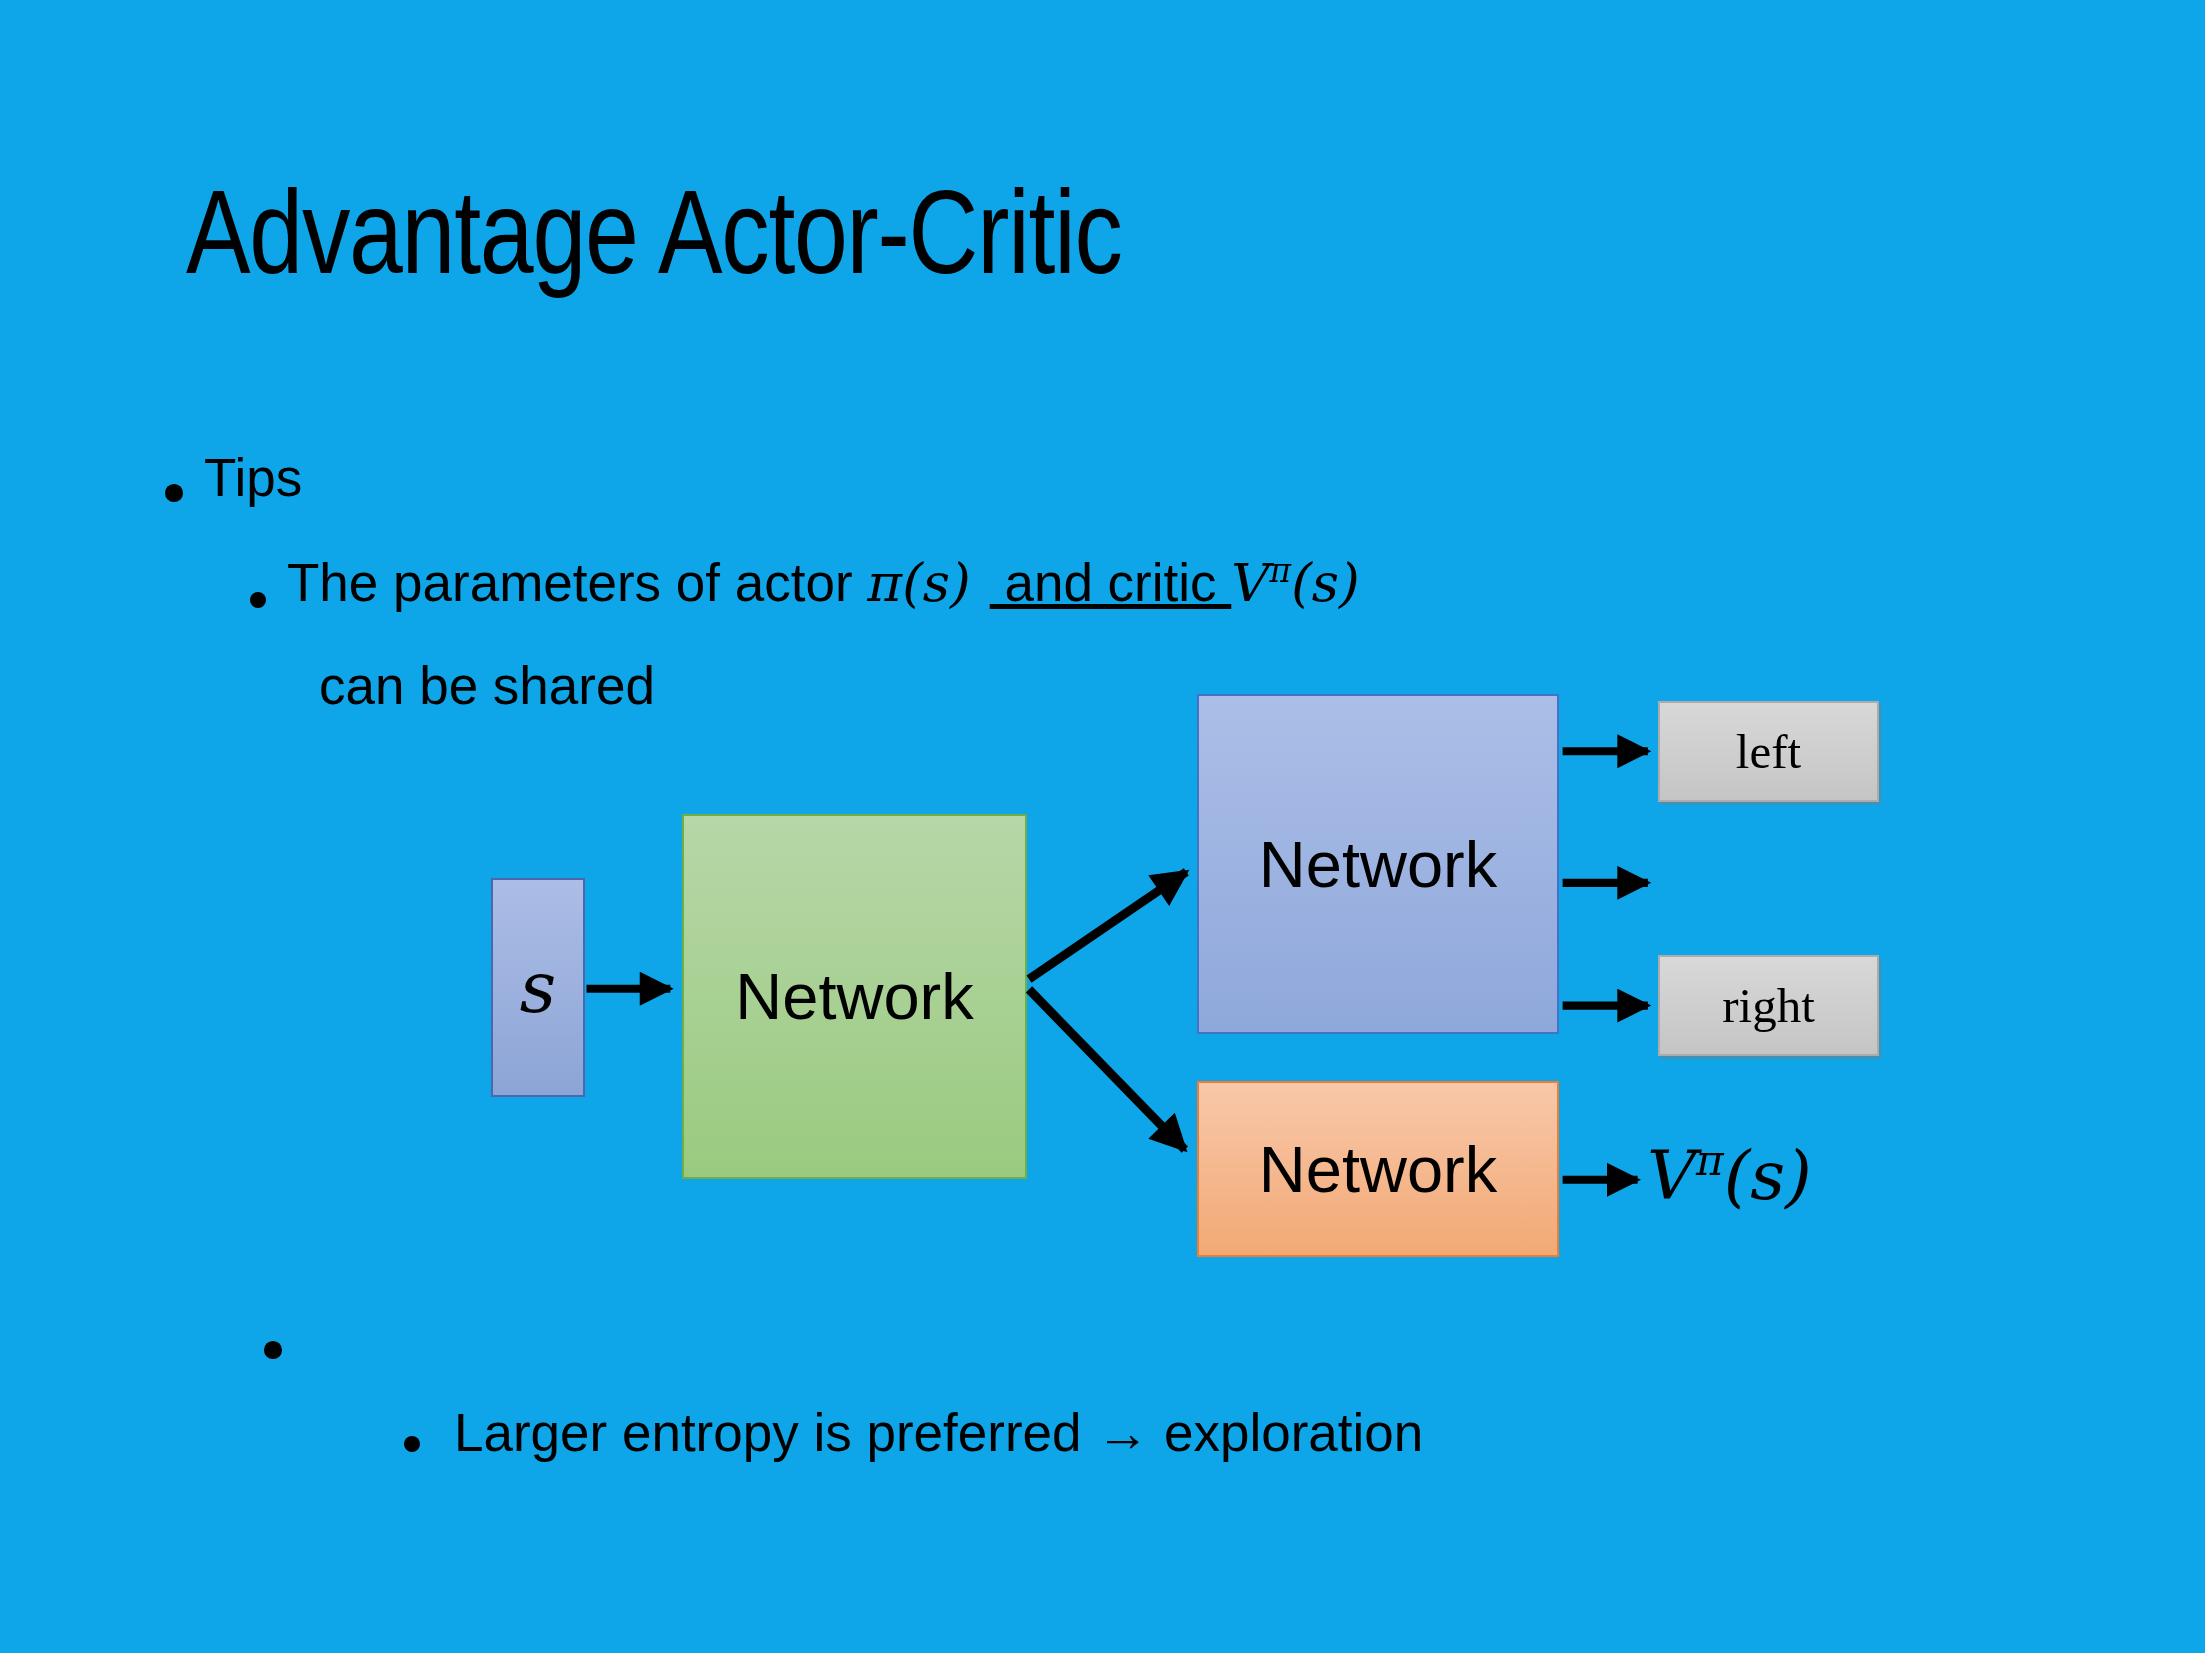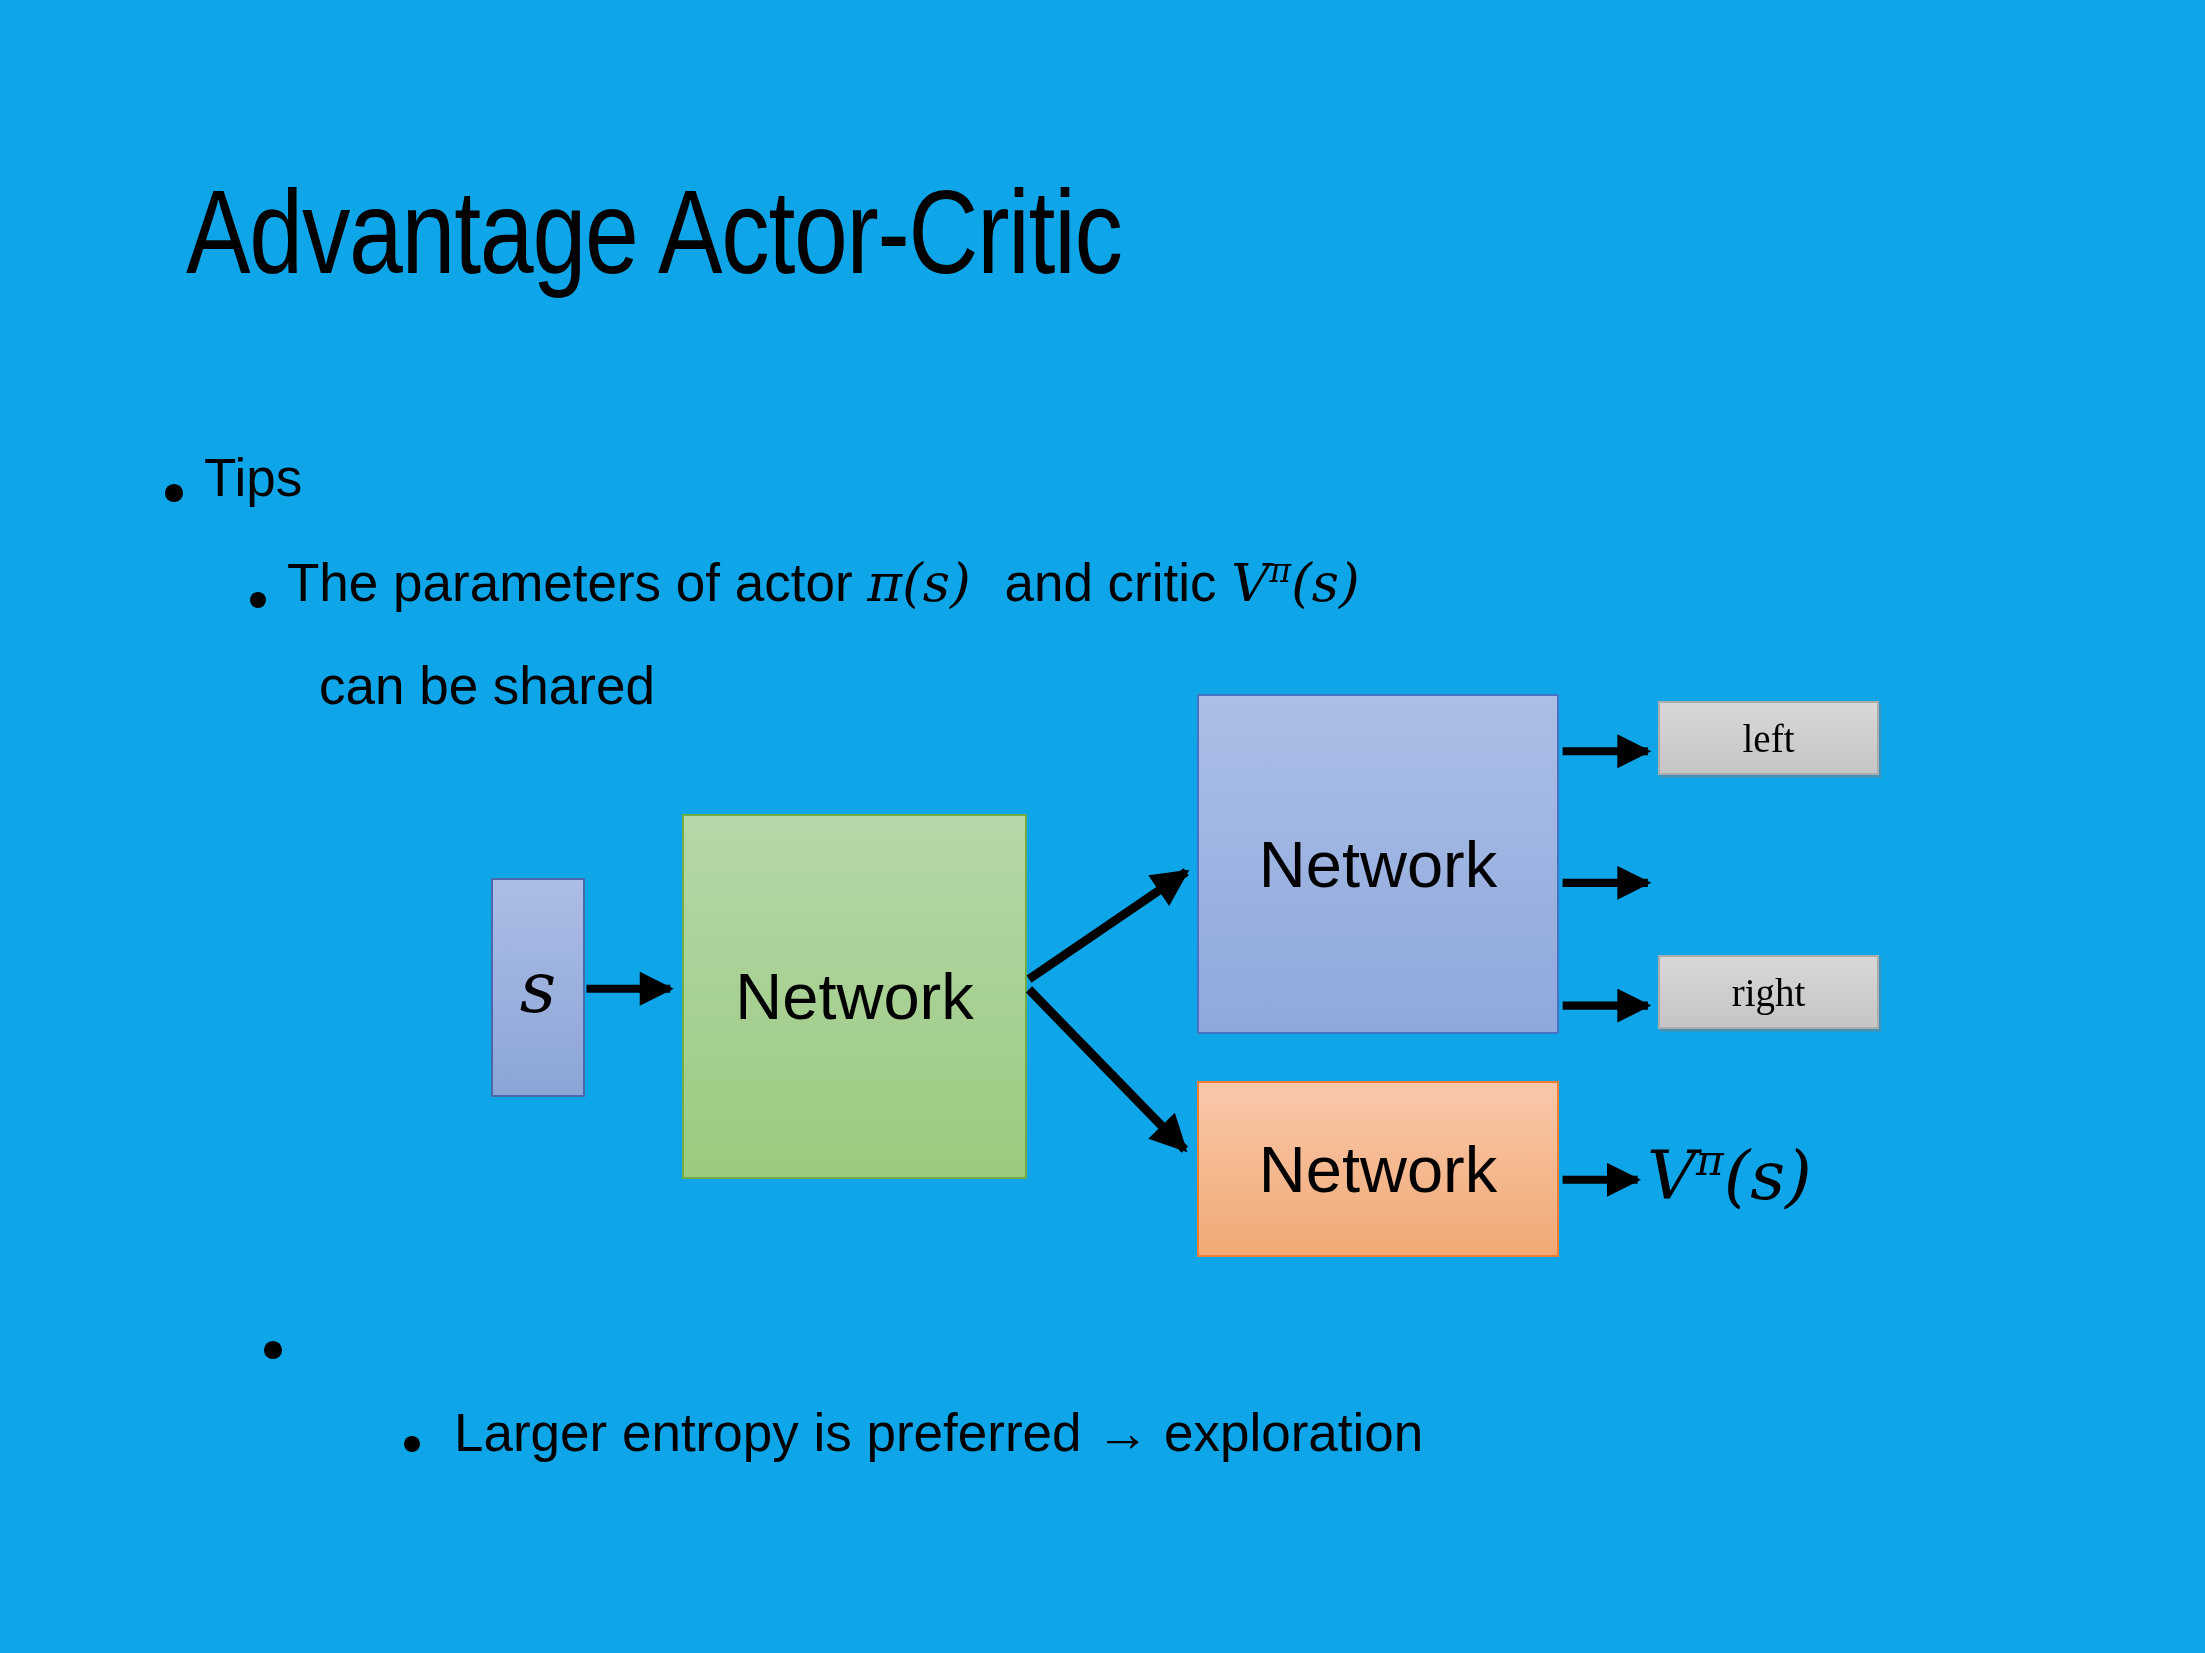"and critic" .gap { text-decoration: none -> underline }
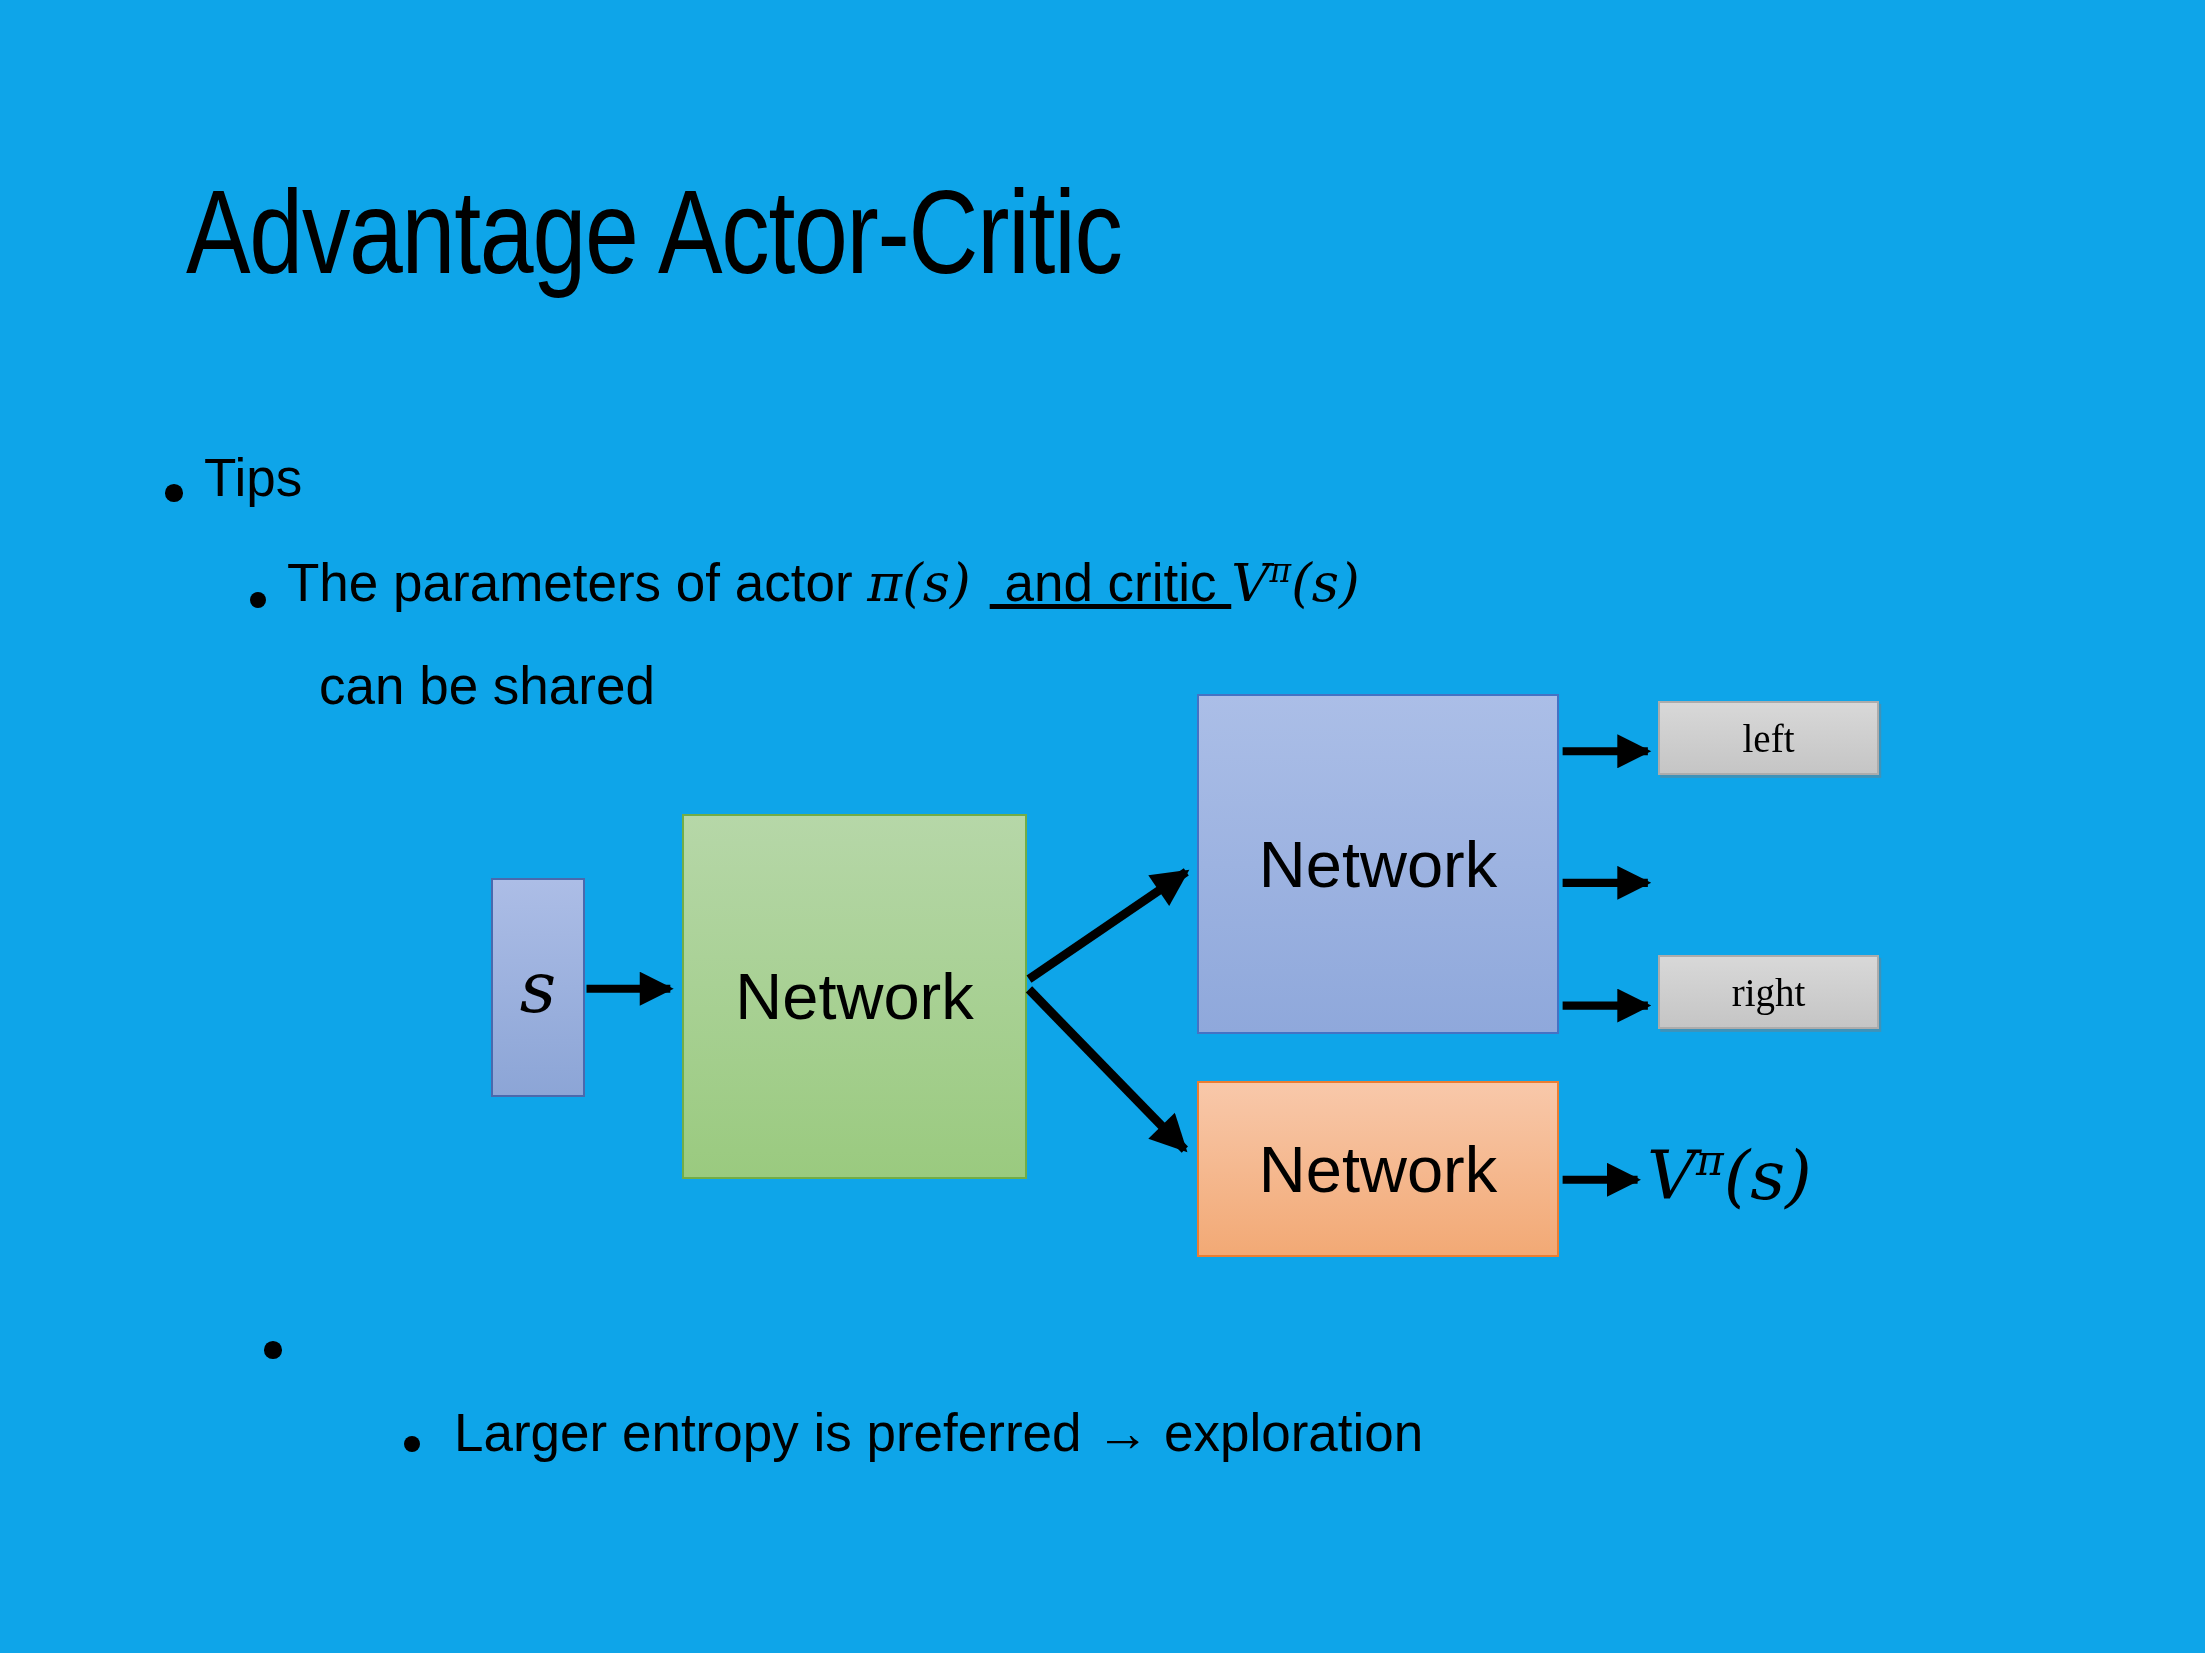"left" .box-action { font-size: 39px -> 49px; height: 74px -> 101px }
